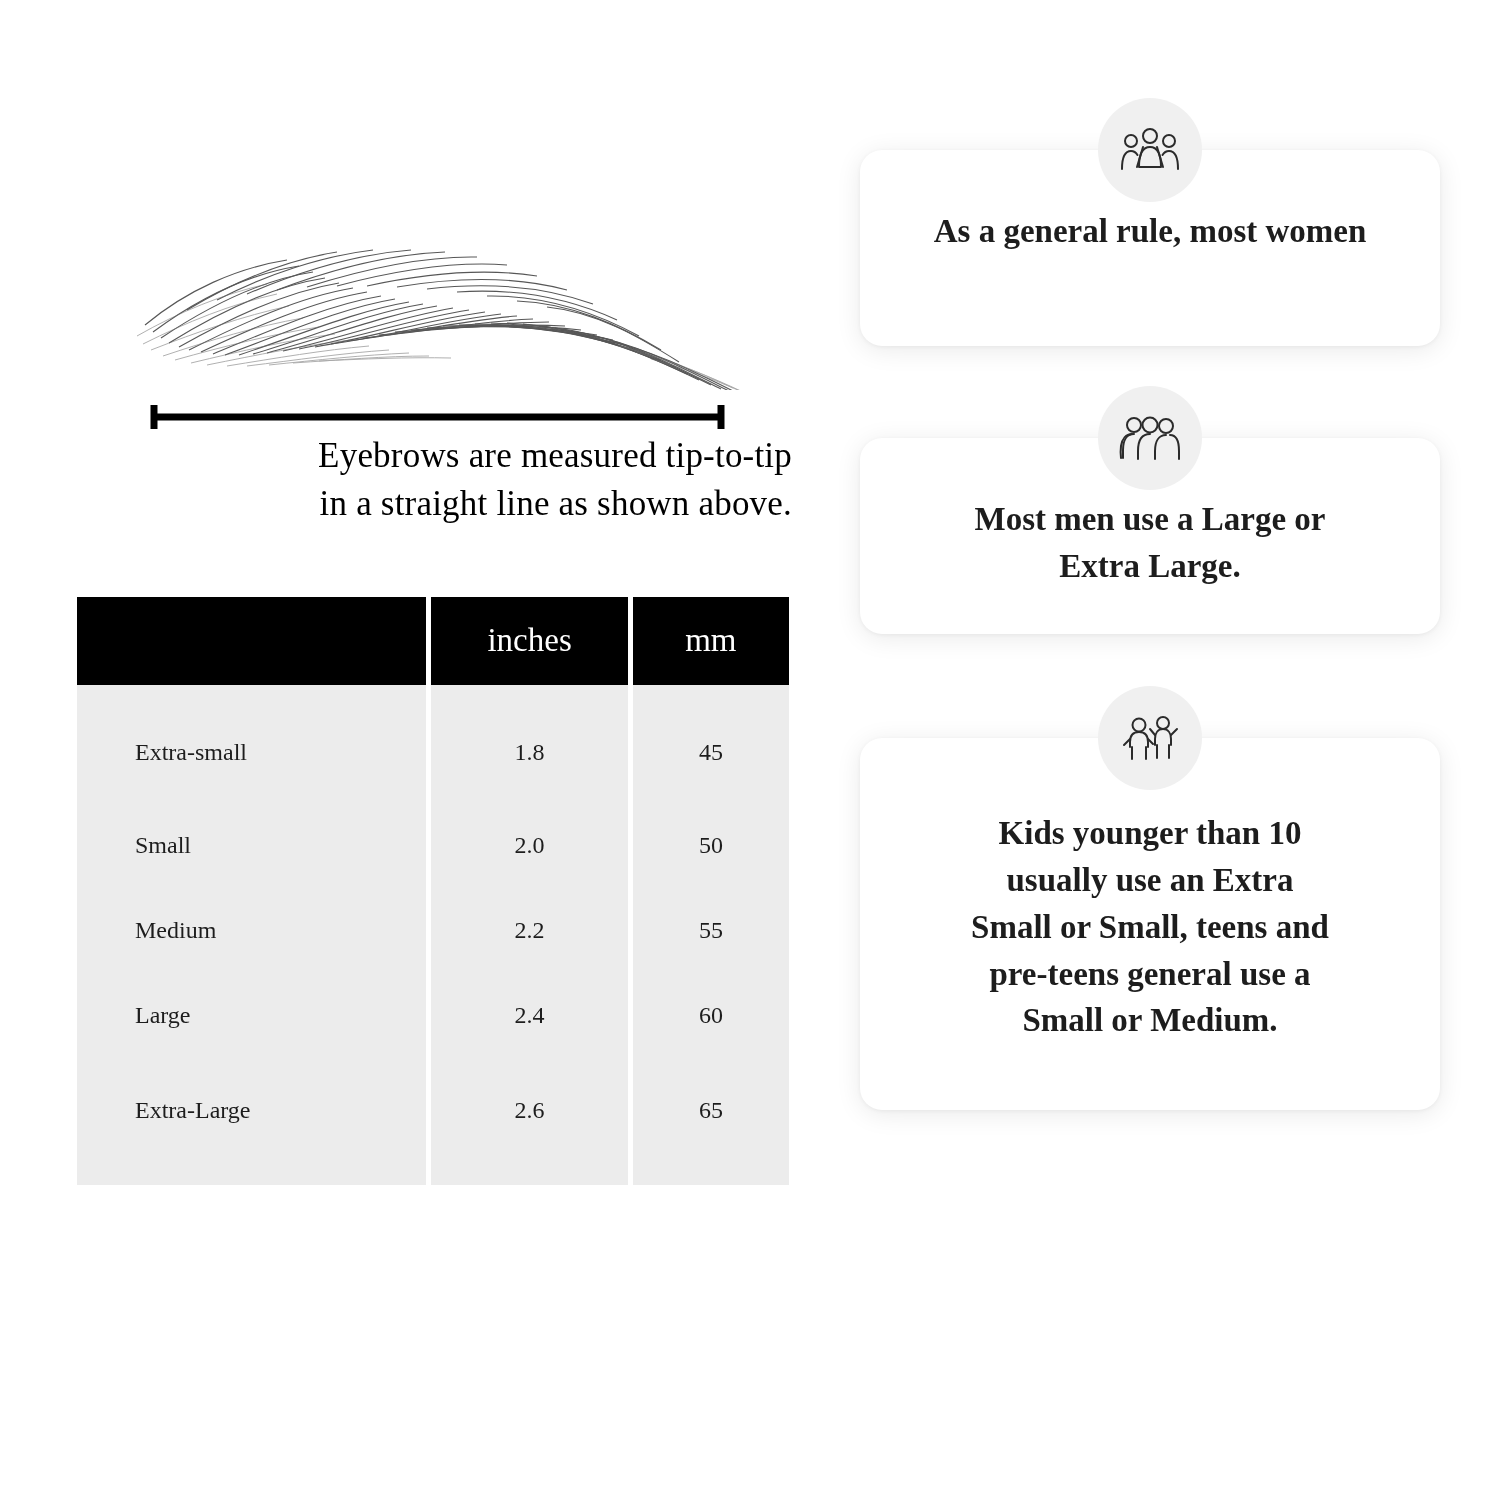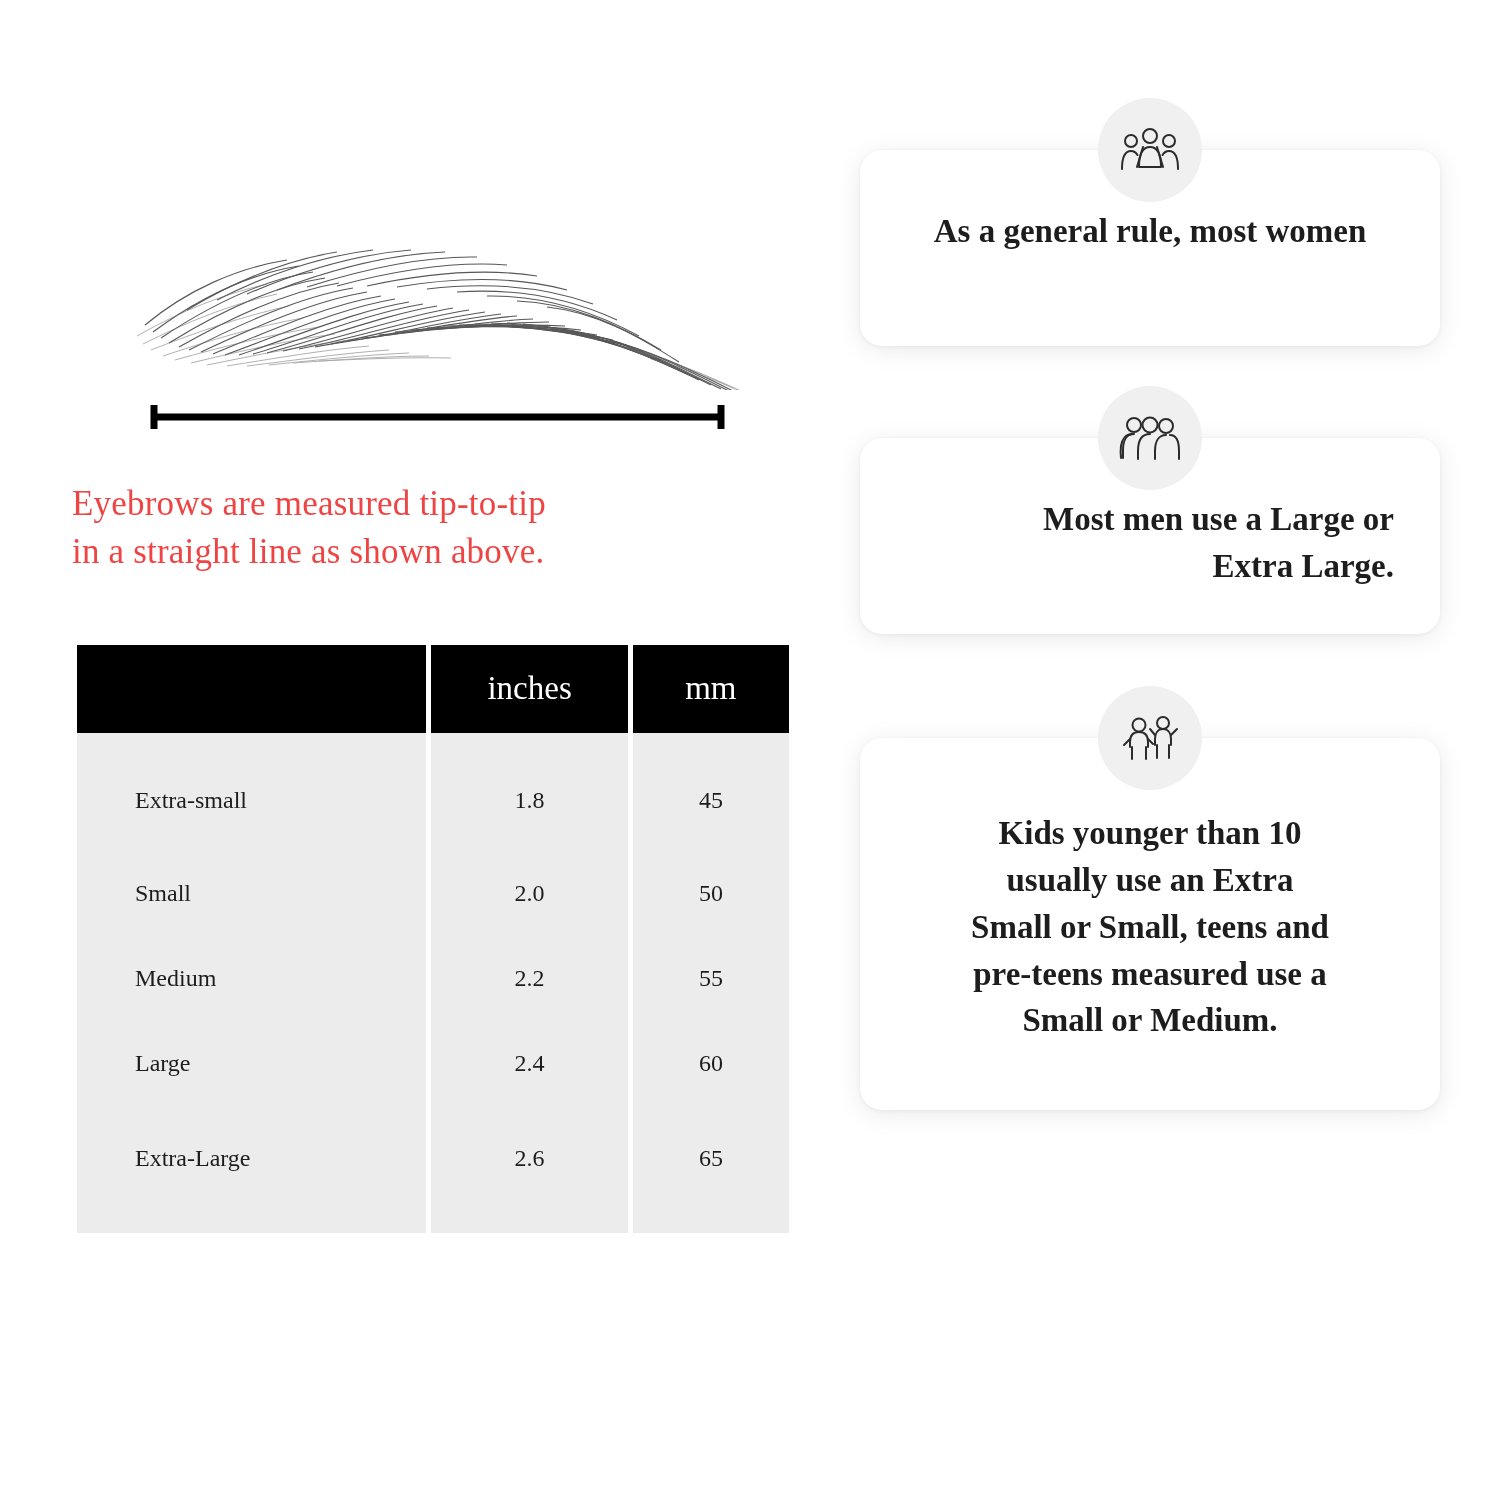"Eyebrows are measured tip-to-tip" .caption { color: #ef4444 -> #000000; margin-top: 48px -> none; text-align: left -> right }
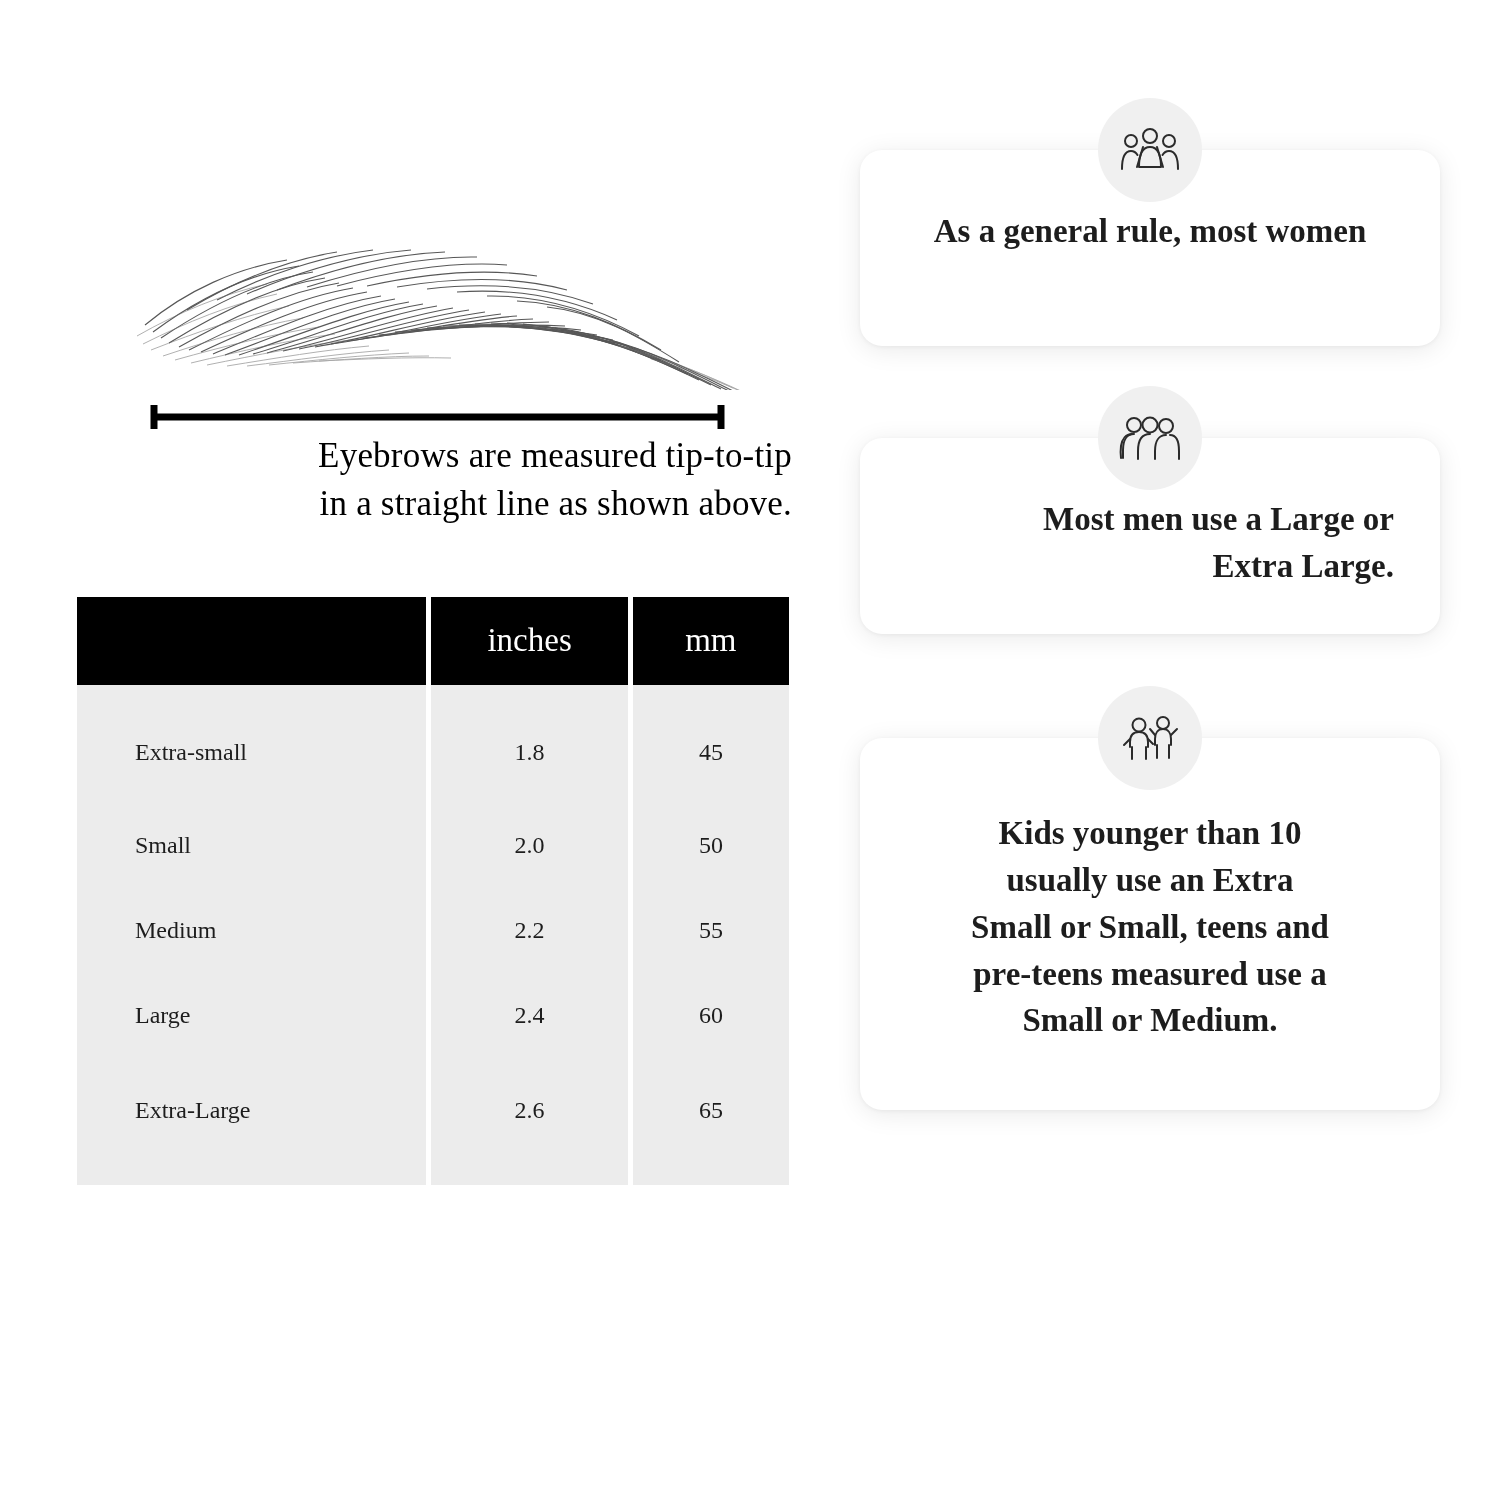"Most men use a Large" .card-2 { text-align: right -> none }
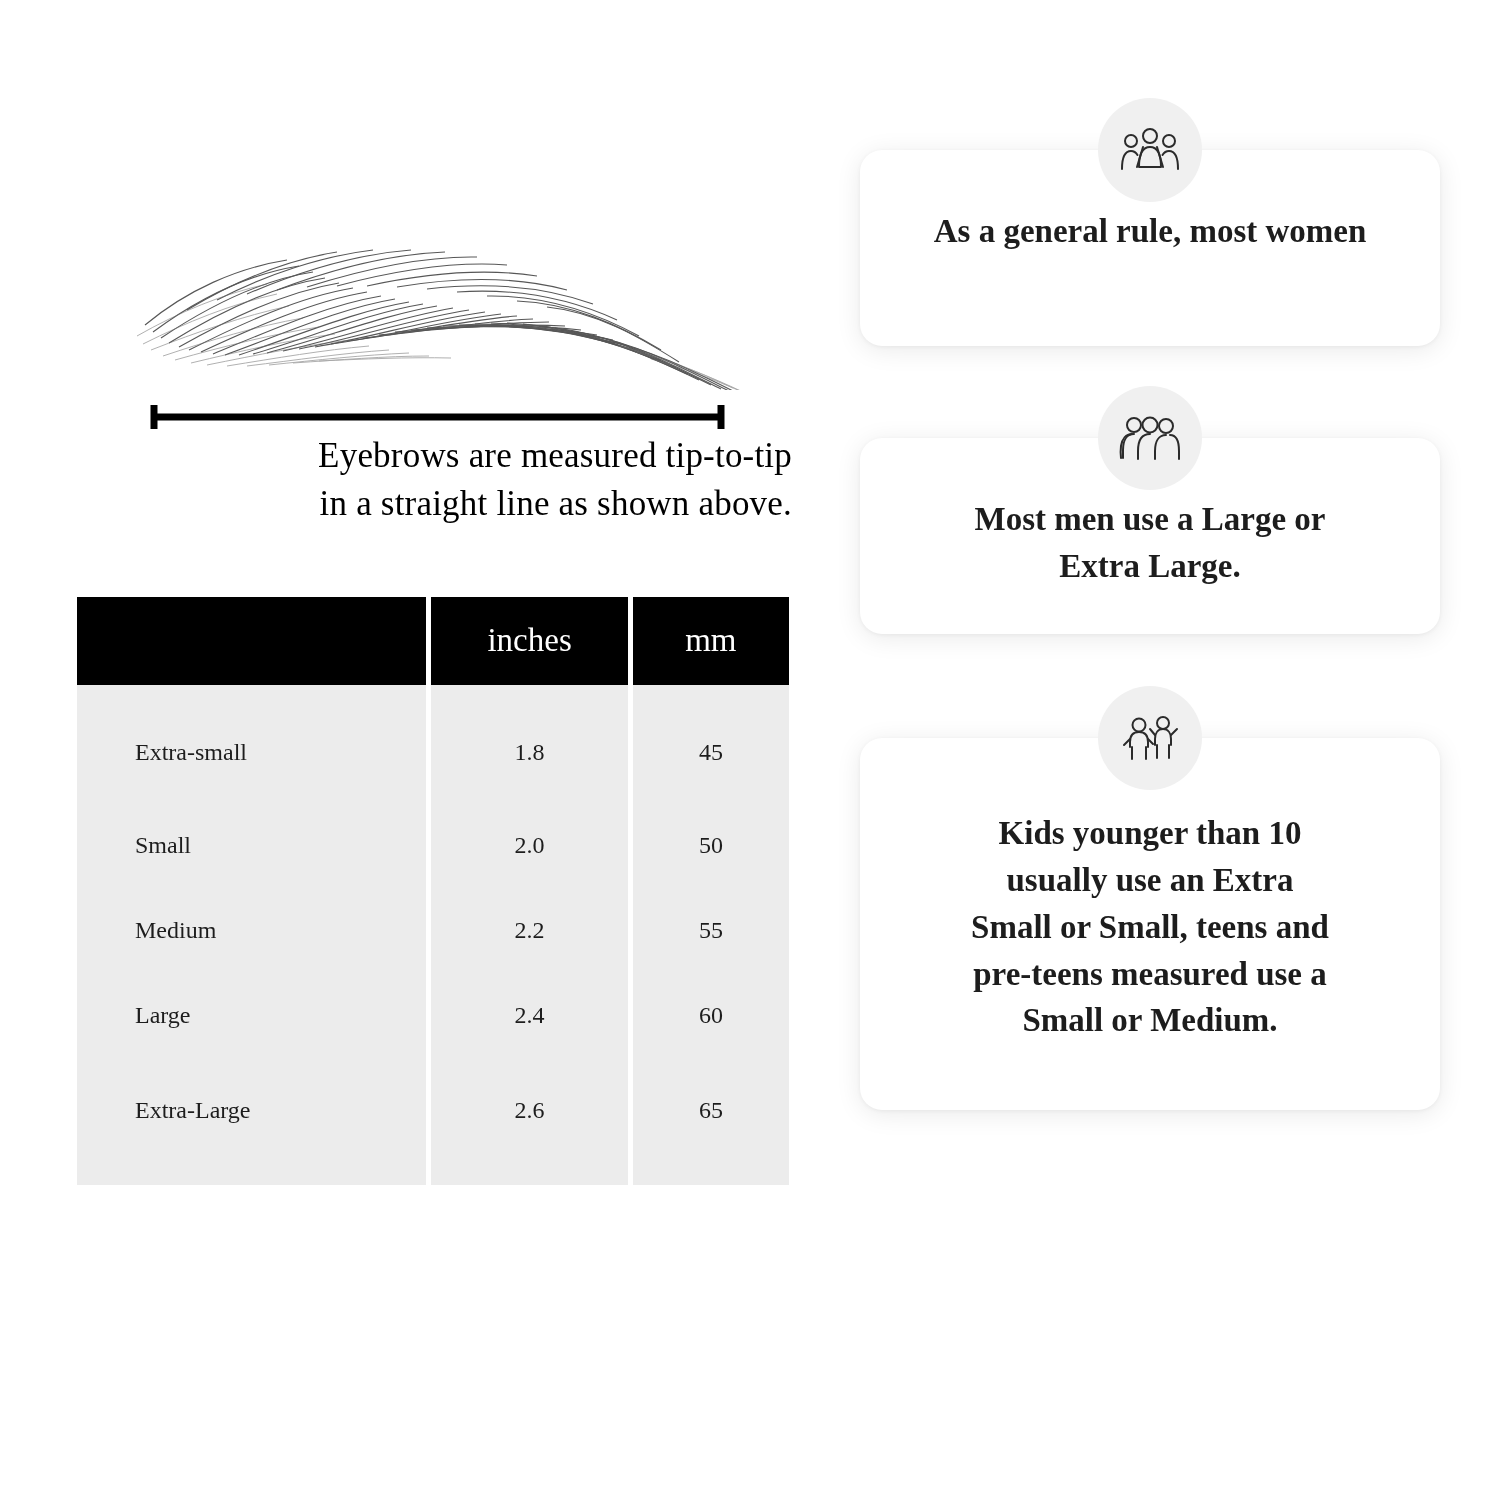"pre-teens measured use a" div { text: measured -> general }
